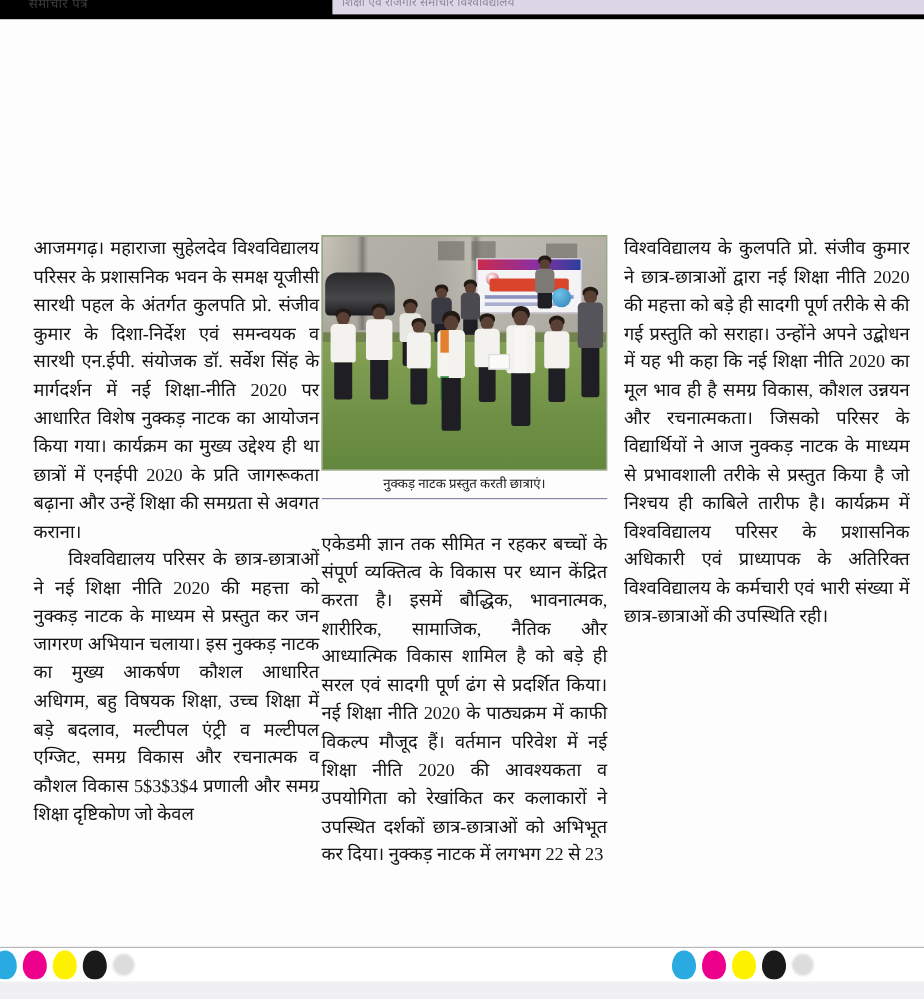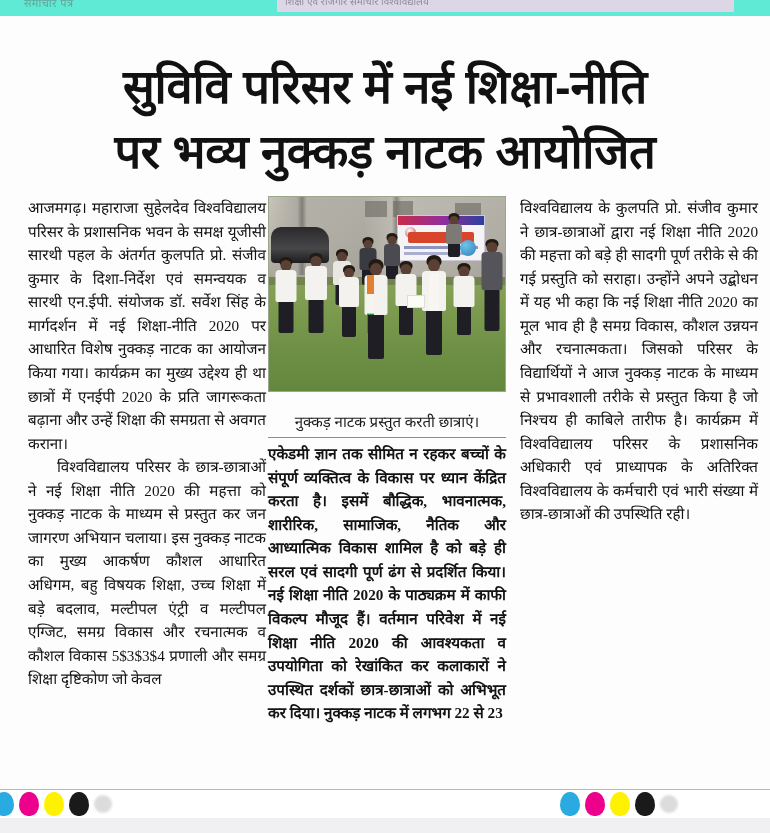"समाचार पत्र" .top-strip { background: #5eead4 -> #000000 }
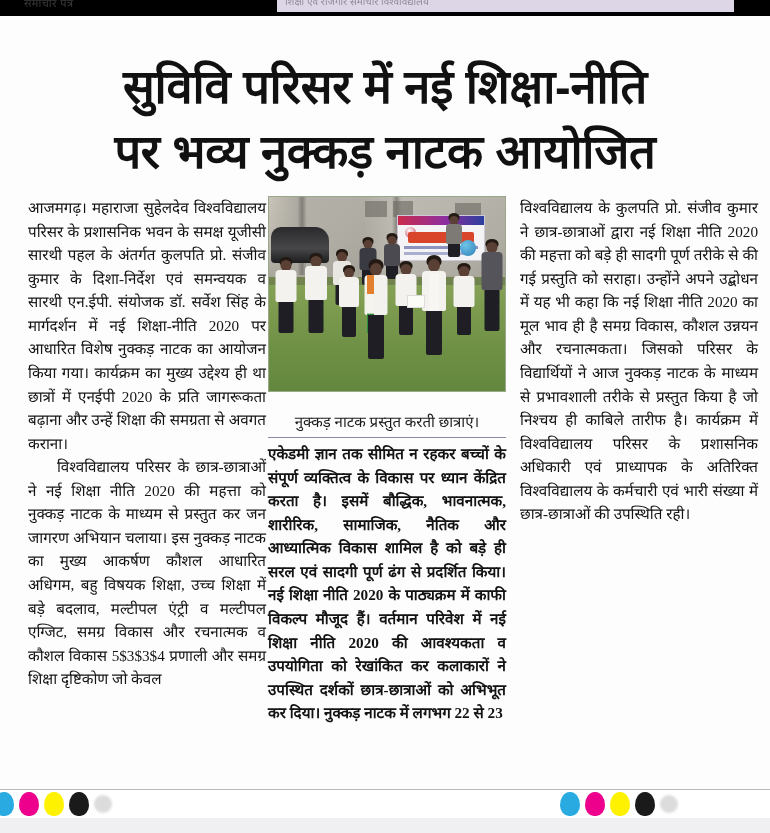"शिक्षा एवं रोजगार समाचार विश्वविद्यालय" .top-strip-band { width: 457px -> 493px }
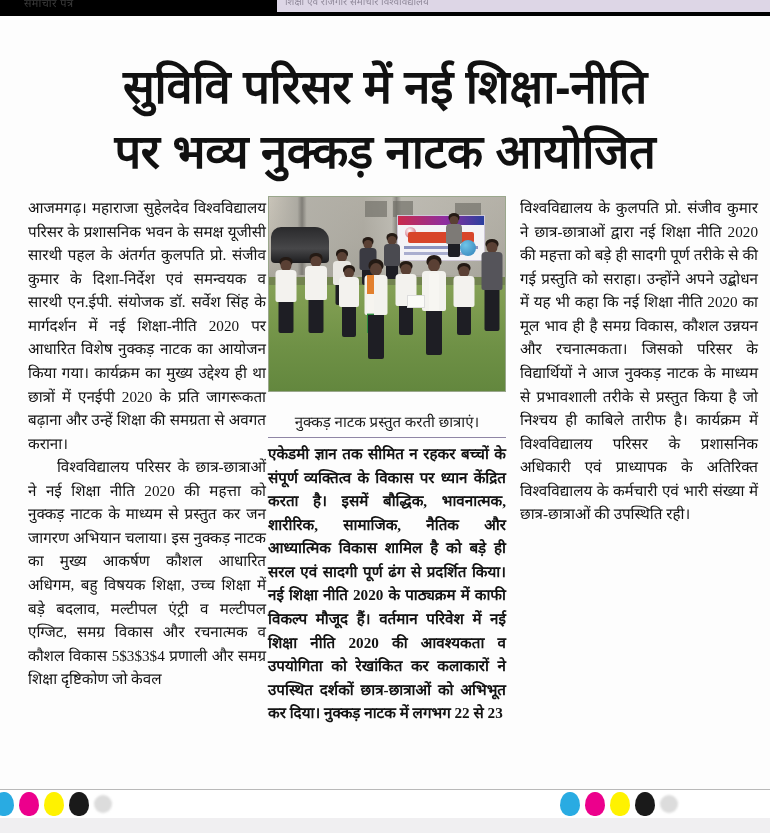"सुविवि परिसर में नई शिक्षा-नीति" h1.headline { html: <h1> <span>सुविवि परिसर में नई शिक्षा-नीति</span> <span>पर भव्य नुक्कड़ नाटक आयोजित</span> </h1> -> none }
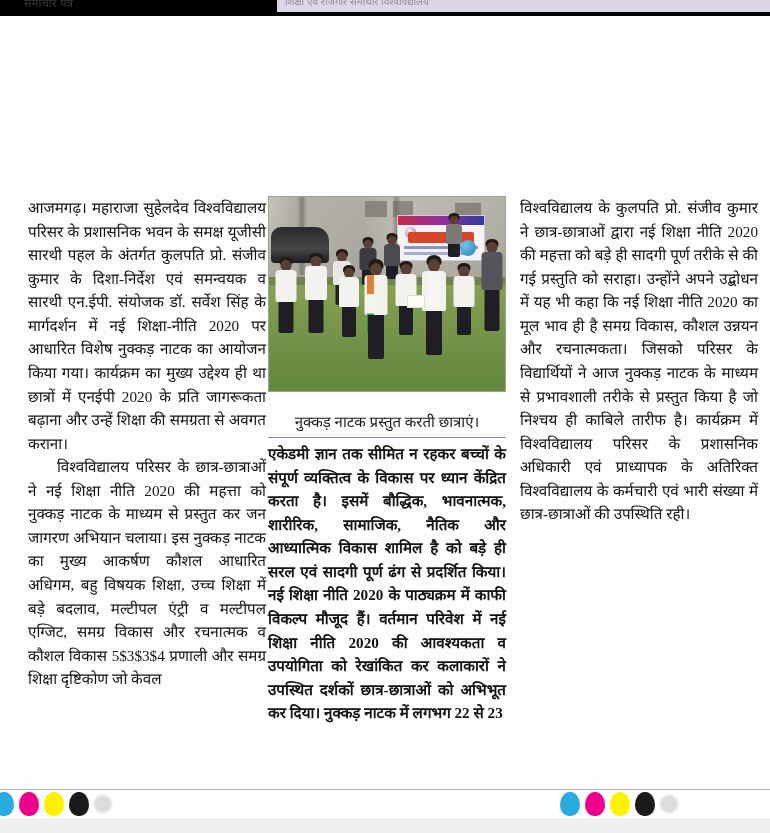"नुक्कड़ नाटक प्रस्तुत करती छात्राएं।" .photo-caption { font-size: 15px -> 11px; margin-top: 21px -> 5px }
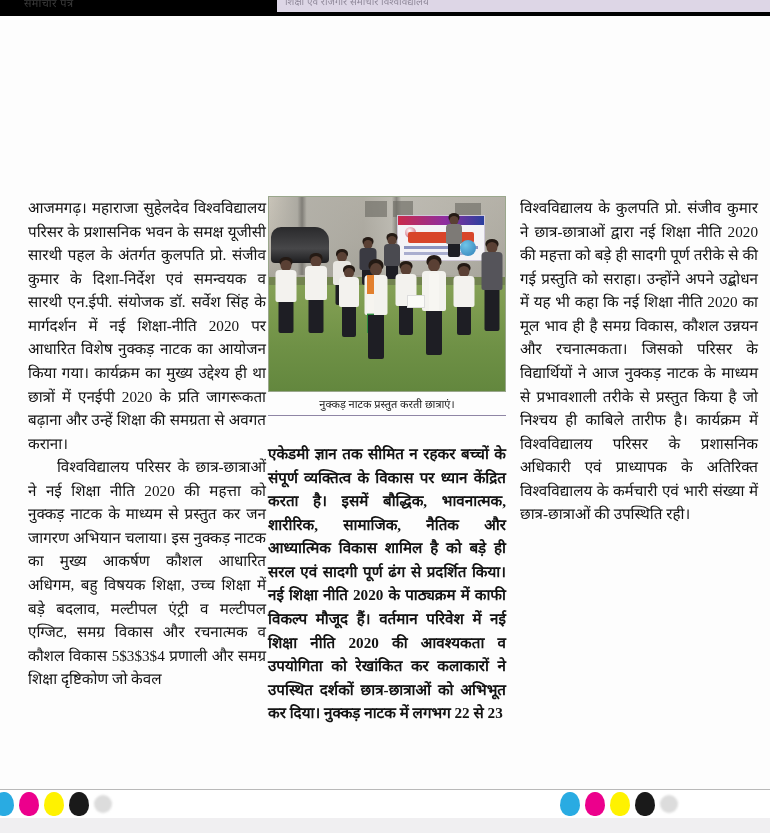"एकेडमी ज्ञान तक सीमित न" .col-2 { font-weight: bold -> none }
